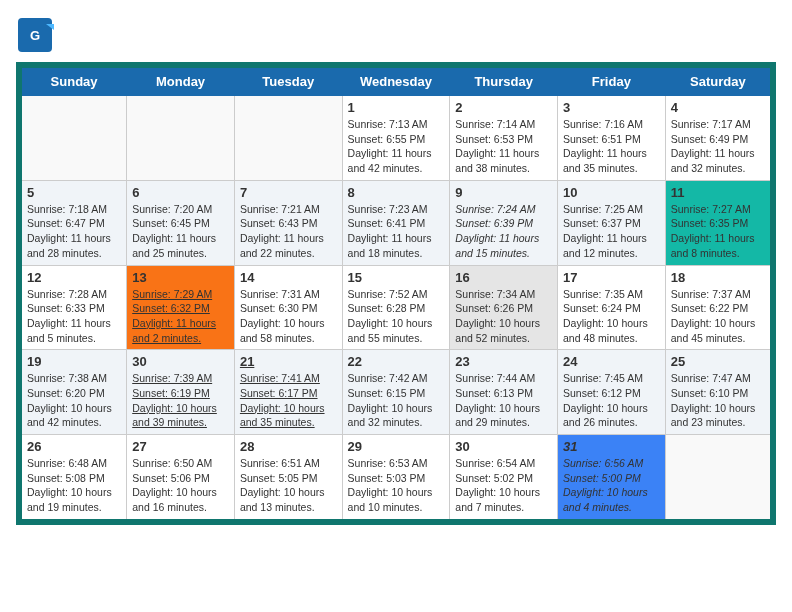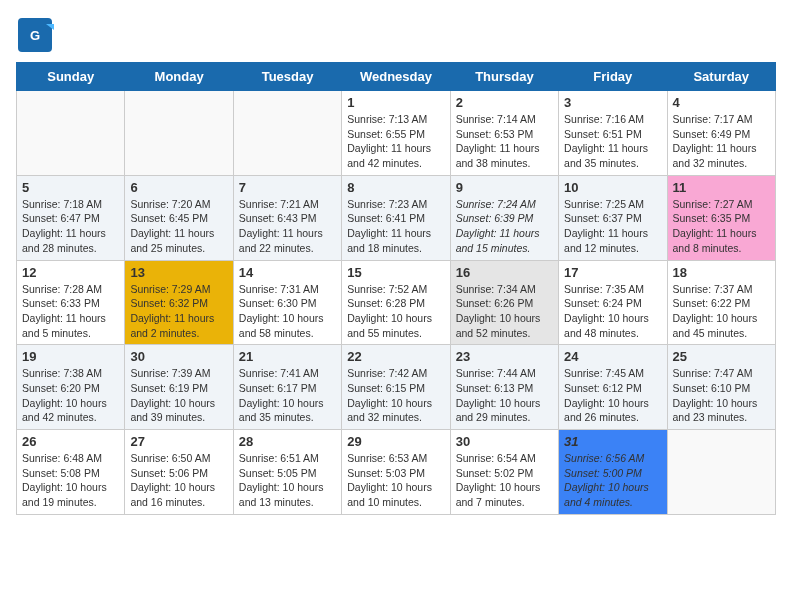"Sunday" .calendar { border: 1px solid #0f766e -> 6px solid #0f766e }
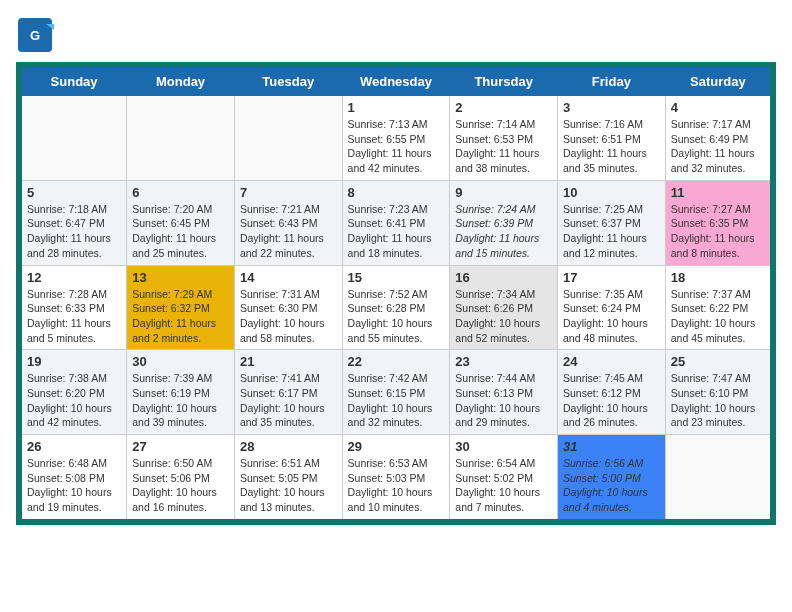"11" td { background-color: #f9a8d4 -> #14b8a6 }
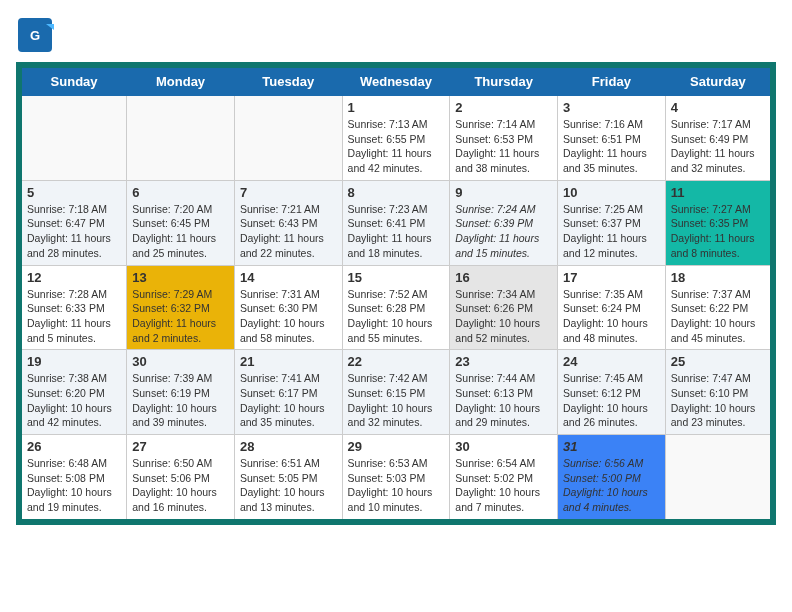"13" td { background-color: #eab308 -> #f97316 }
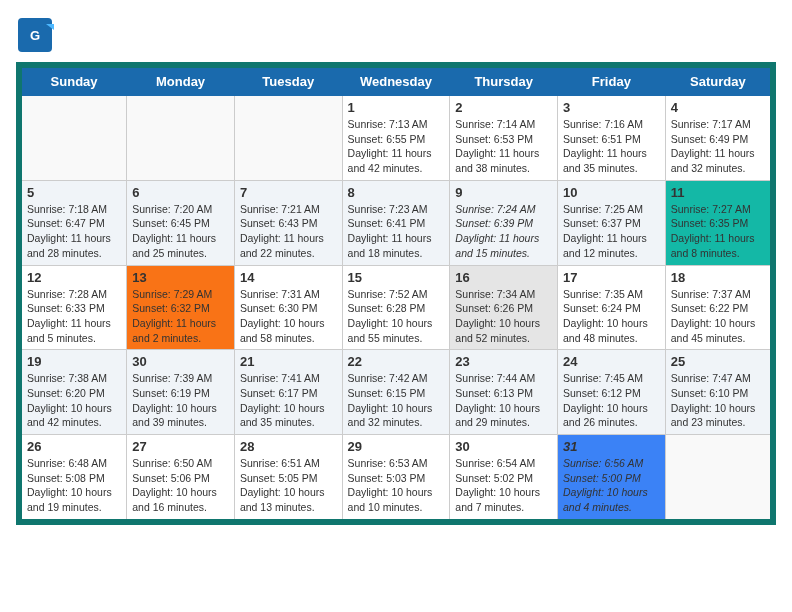"Sunrise: 7:29 AM" div.day-info { text-decoration: none -> underline }
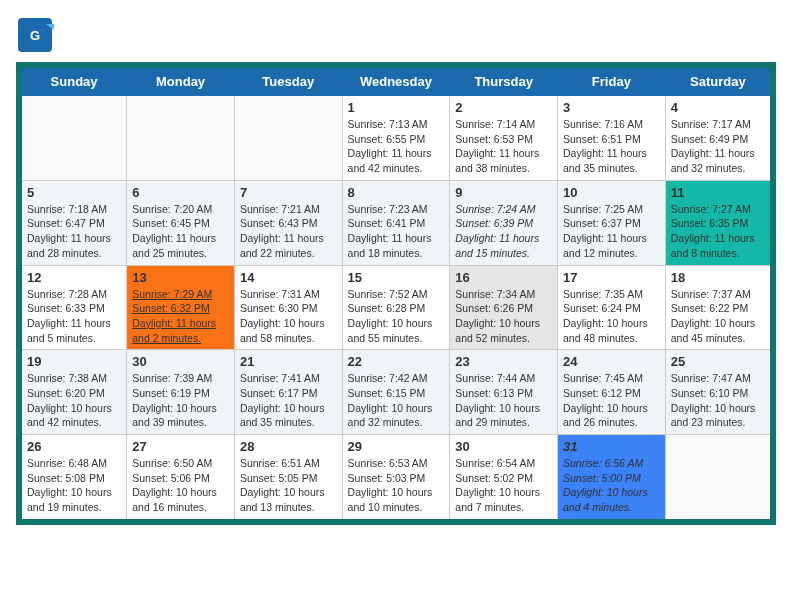"21" td { text-decoration: none -> underline }
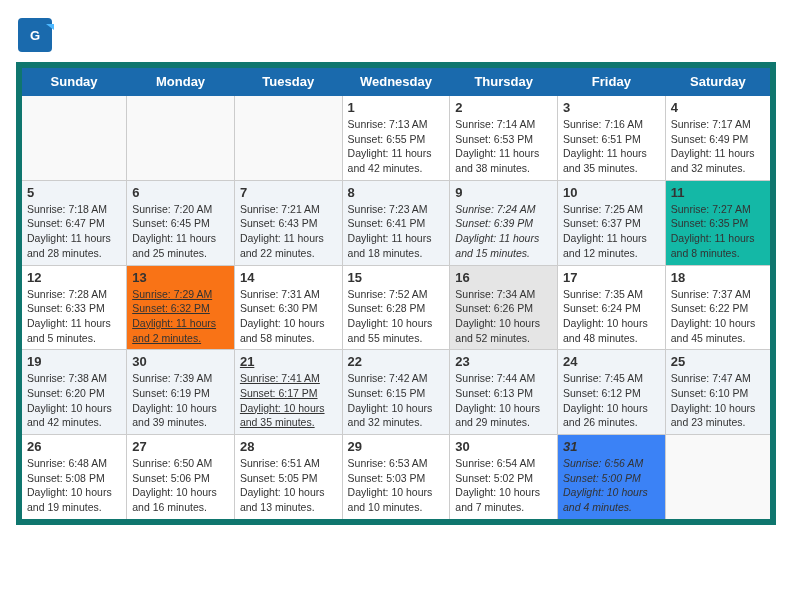"Sunrise: 7:39 AM" div.day-info { text-decoration: none -> underline }
